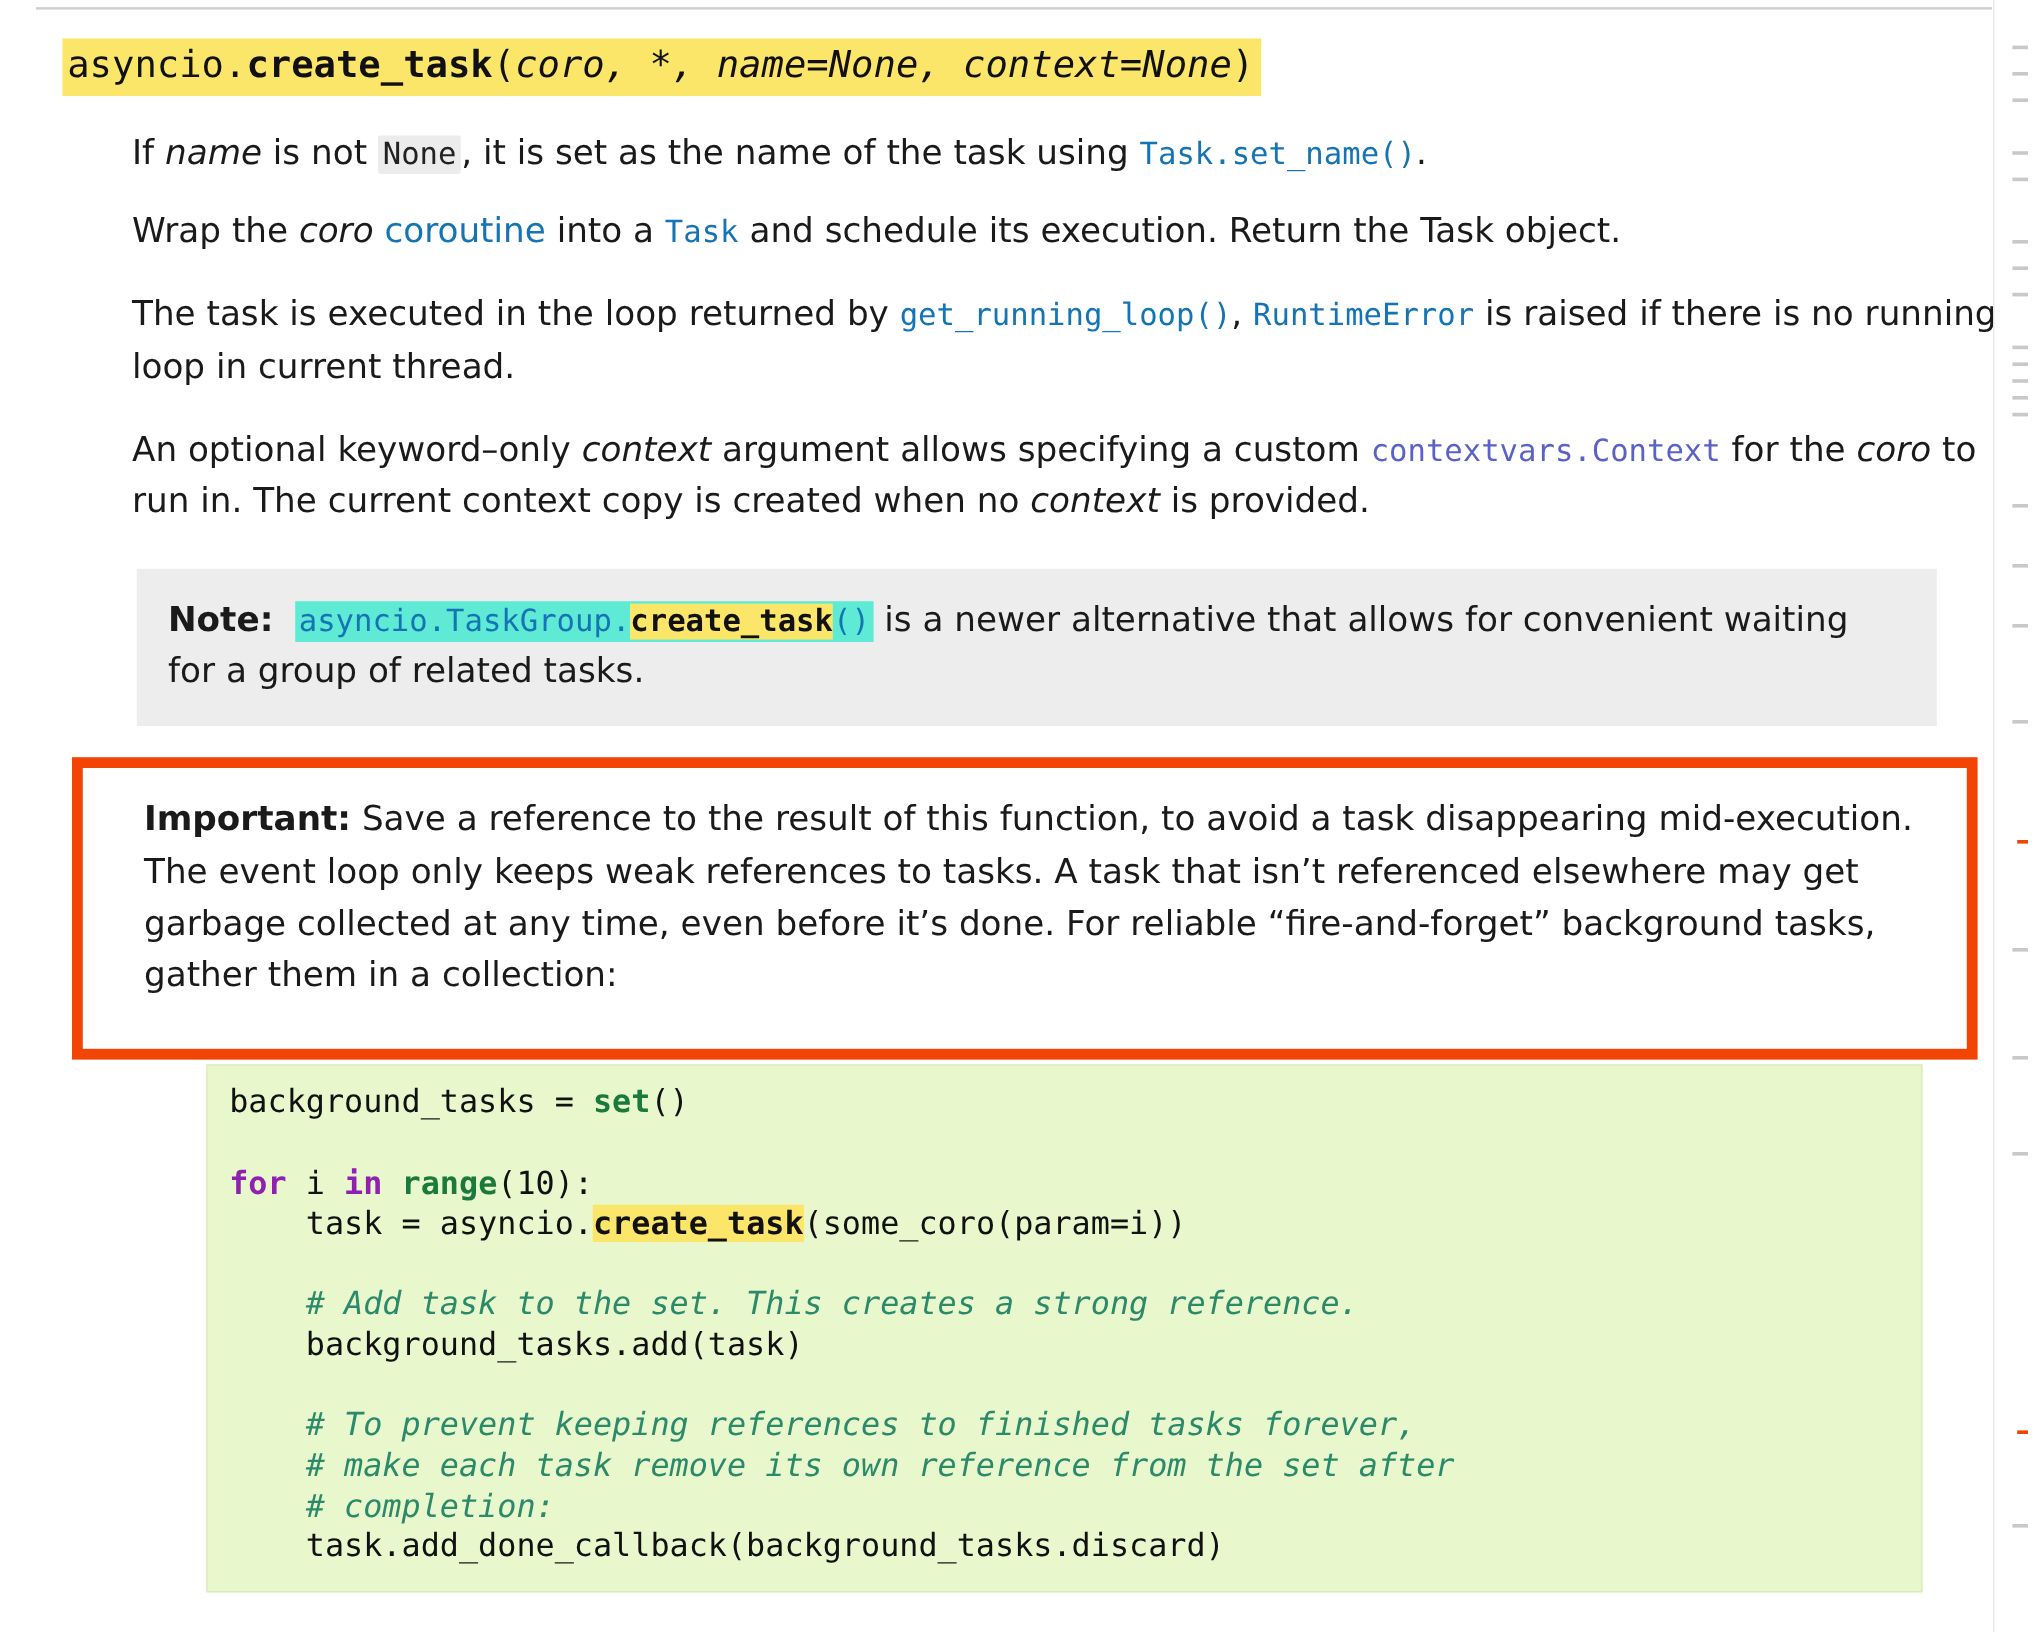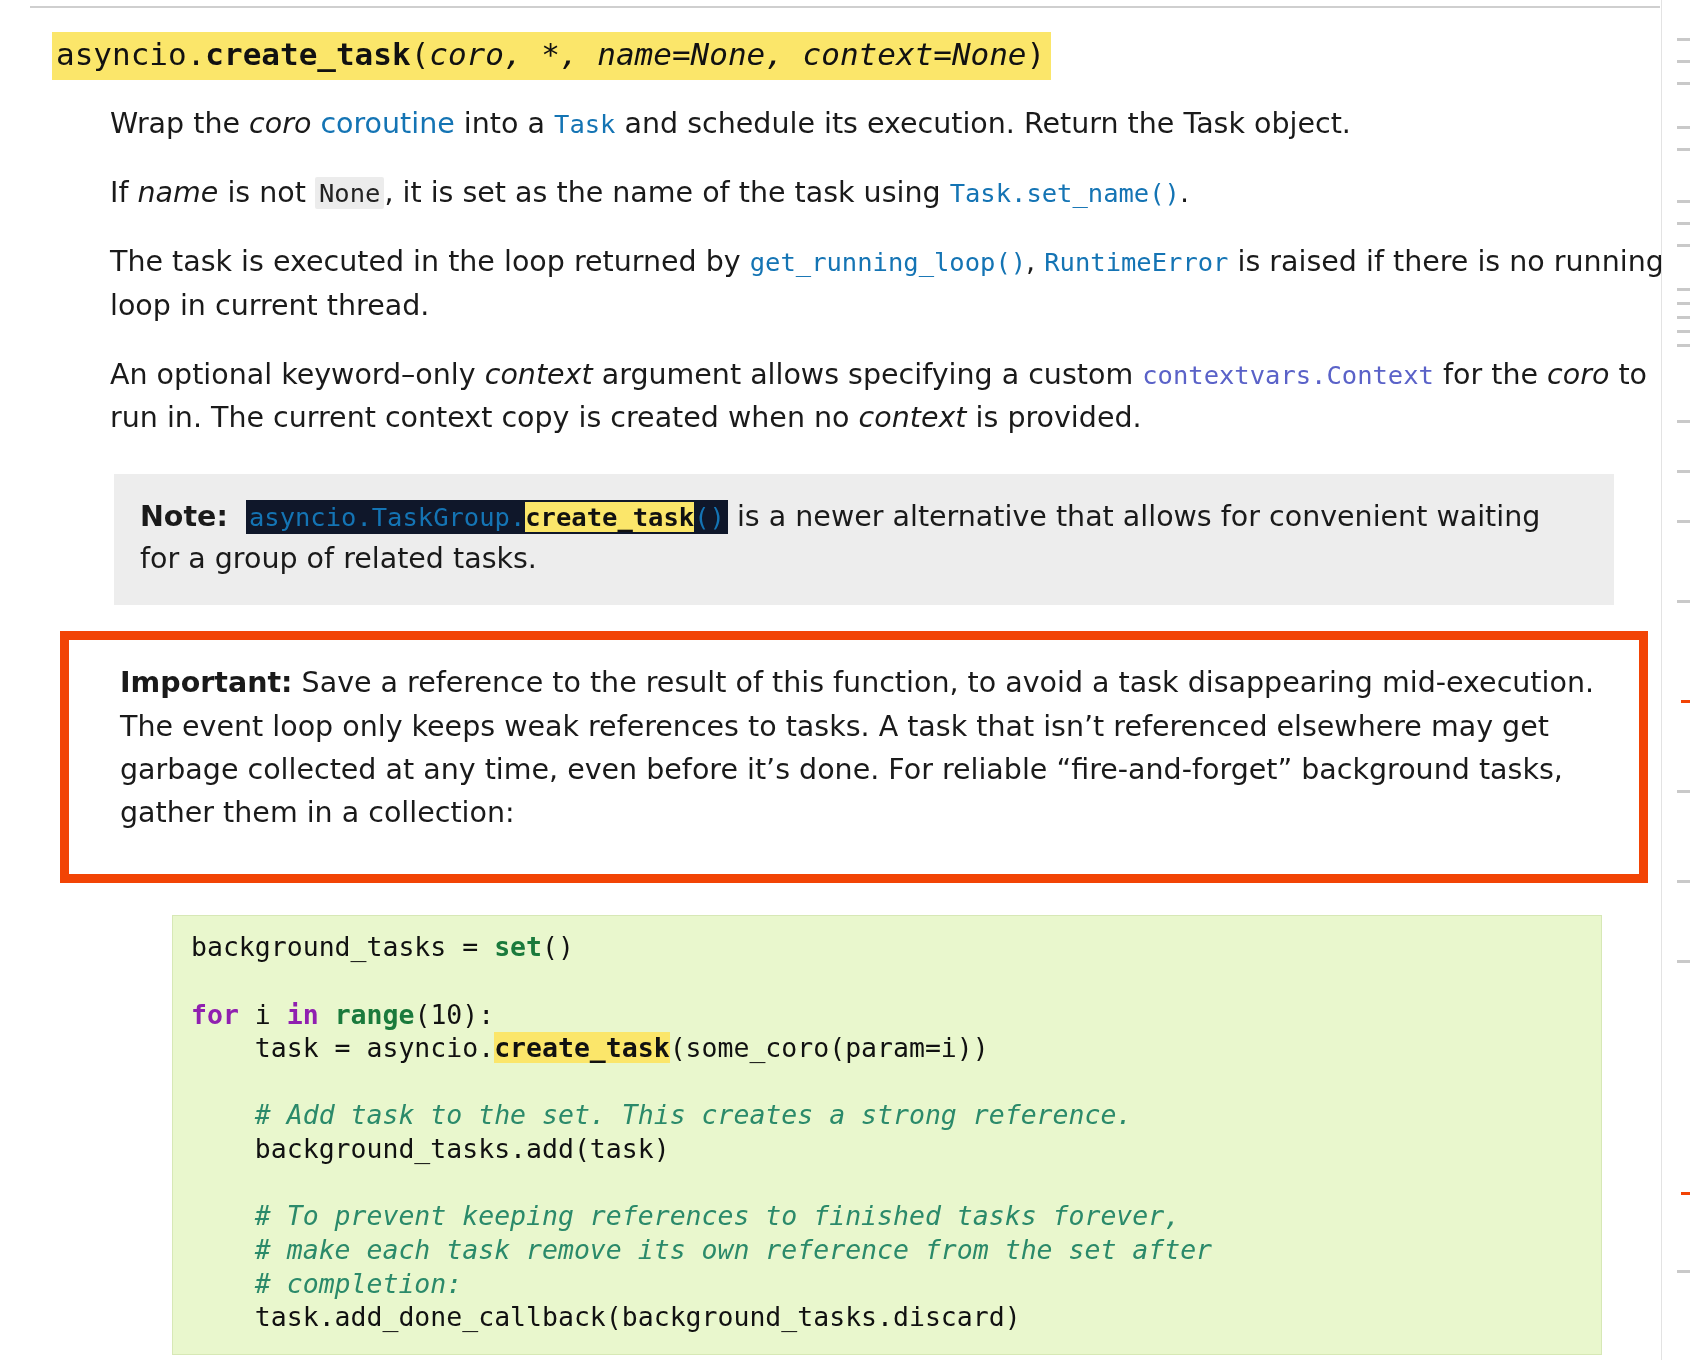"Wrap the coro coroutine into" p.para { order: before "If name is not None" -> after "If name is not None" }
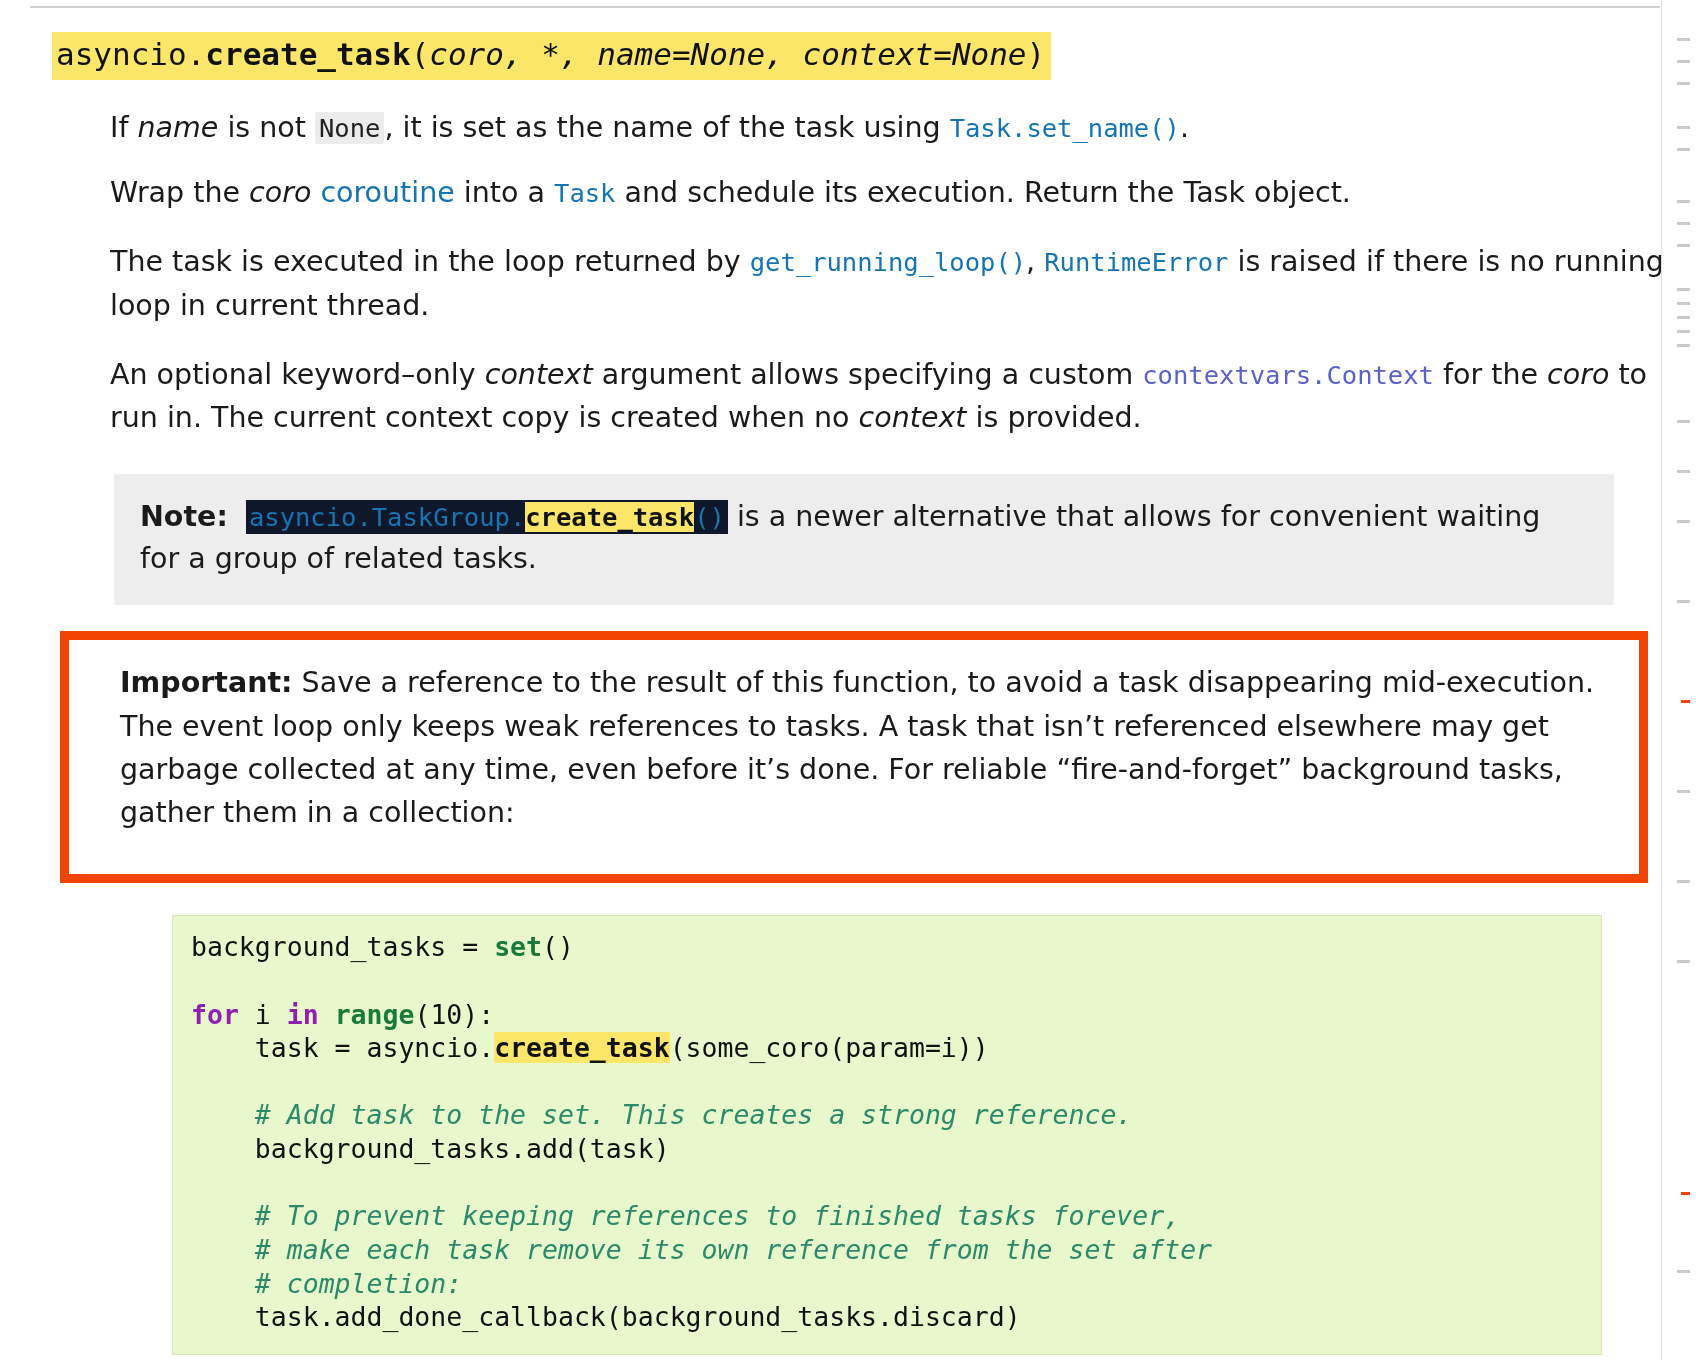"asyncio.TaskGroup.create_task()" .note code.mixed { background: #0f172a -> #5eead4 }
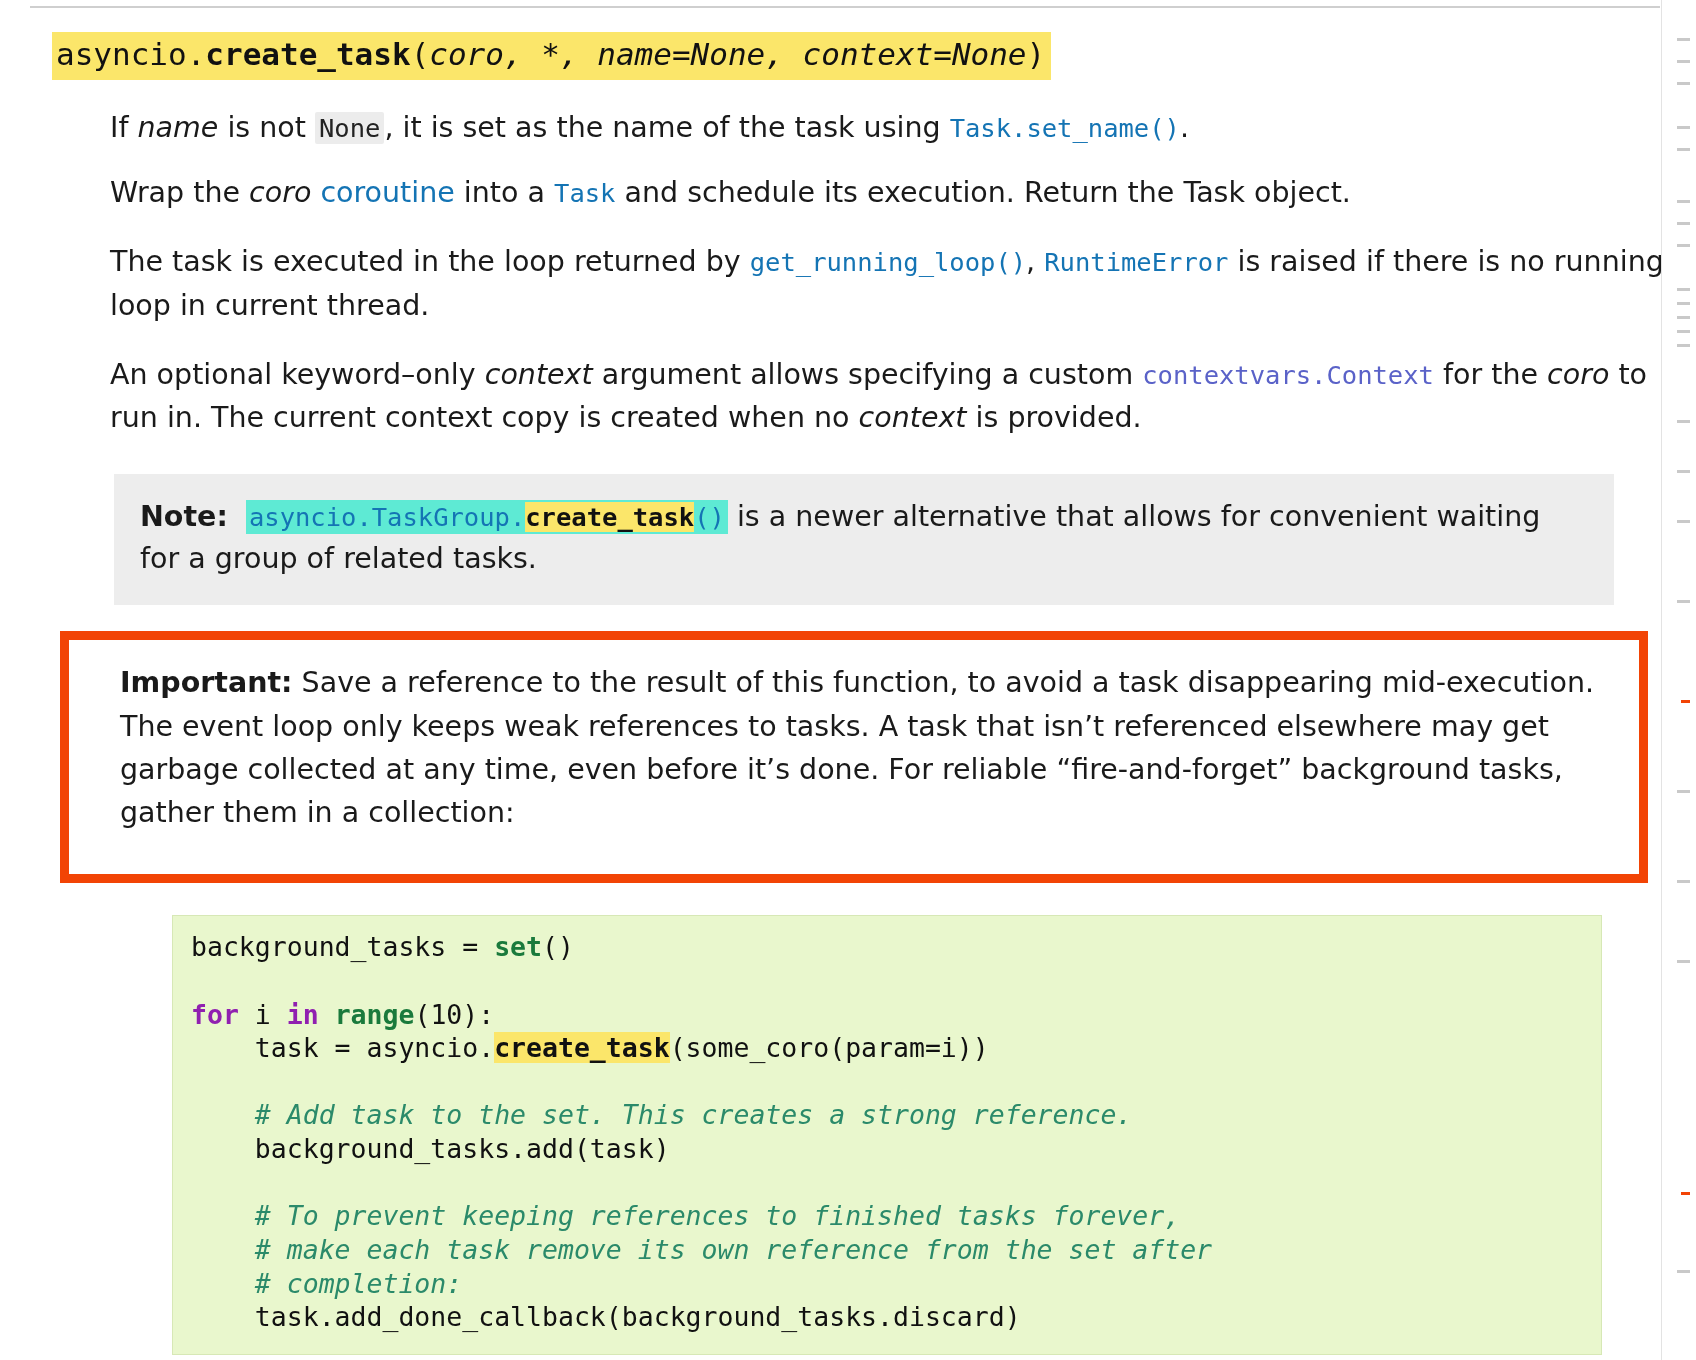"background_tasks = set() for i" .codeblock { margin: 32px 0 0 120px -> 4px 0 0 120px }
